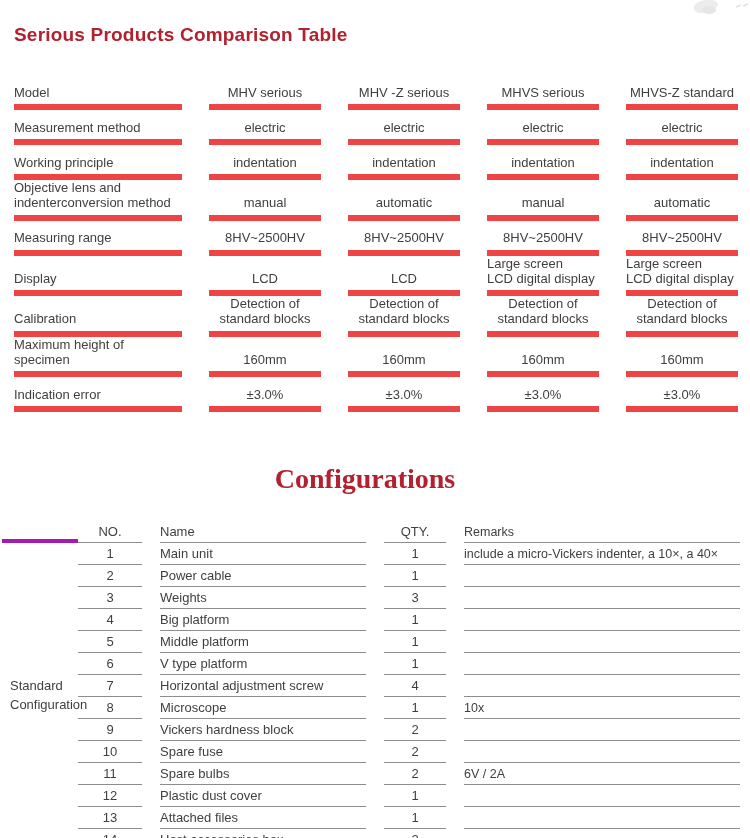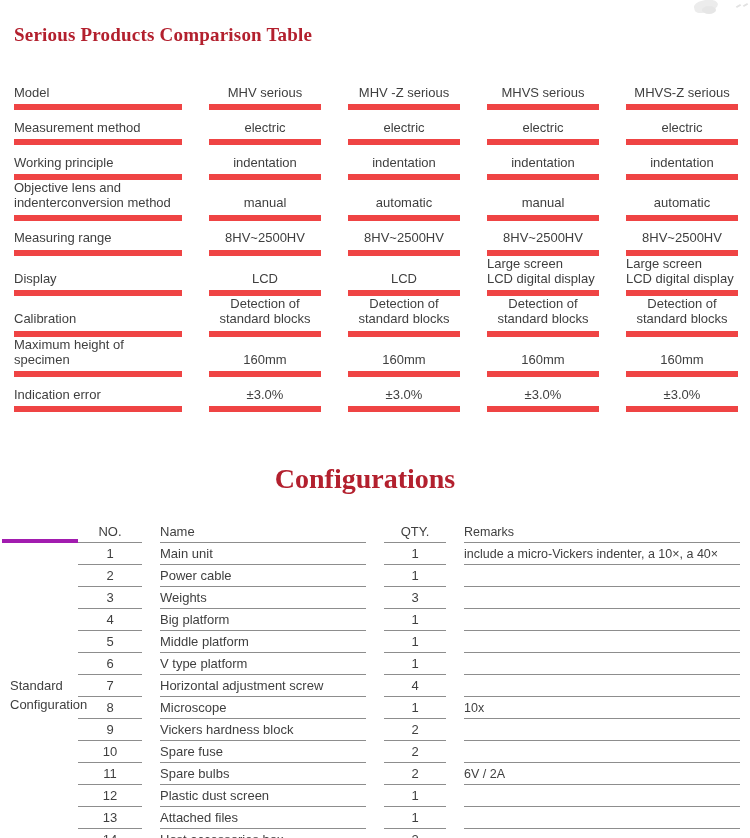"Serious Products Comparison Table" h1.doc-title { font-family: Liberation Serif, serif -> Liberation Sans, sans-serif }
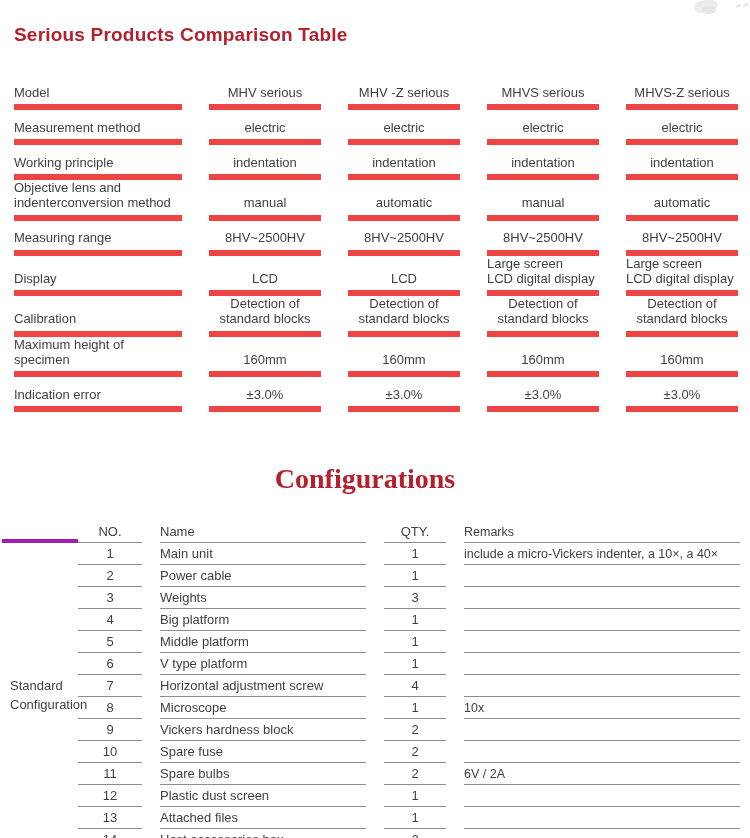"MHVS-Z serious" div.c { text: serious -> standard }
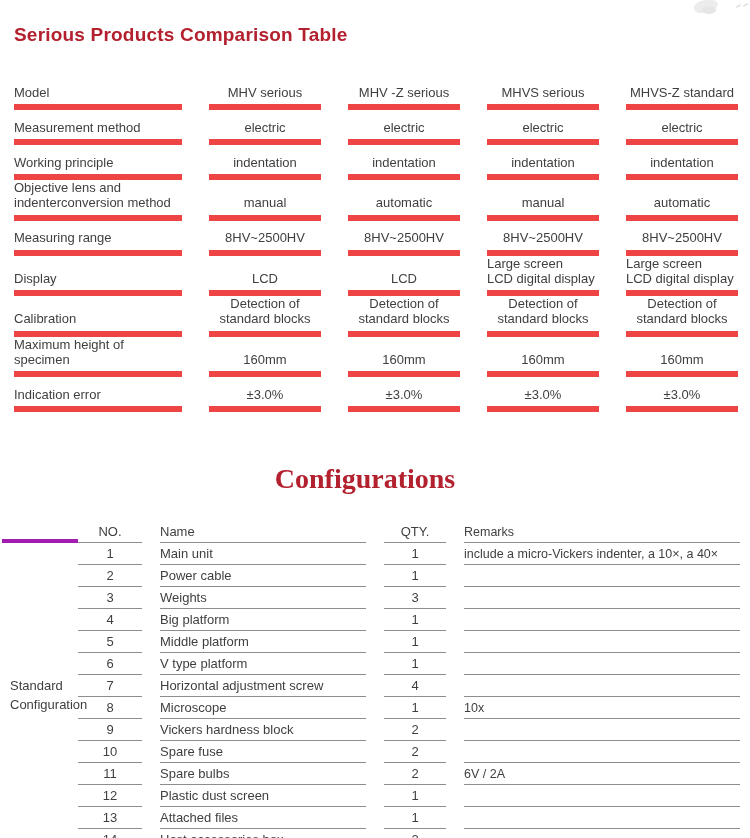"Plastic dust screen" div.c2 { text: screen -> cover }
